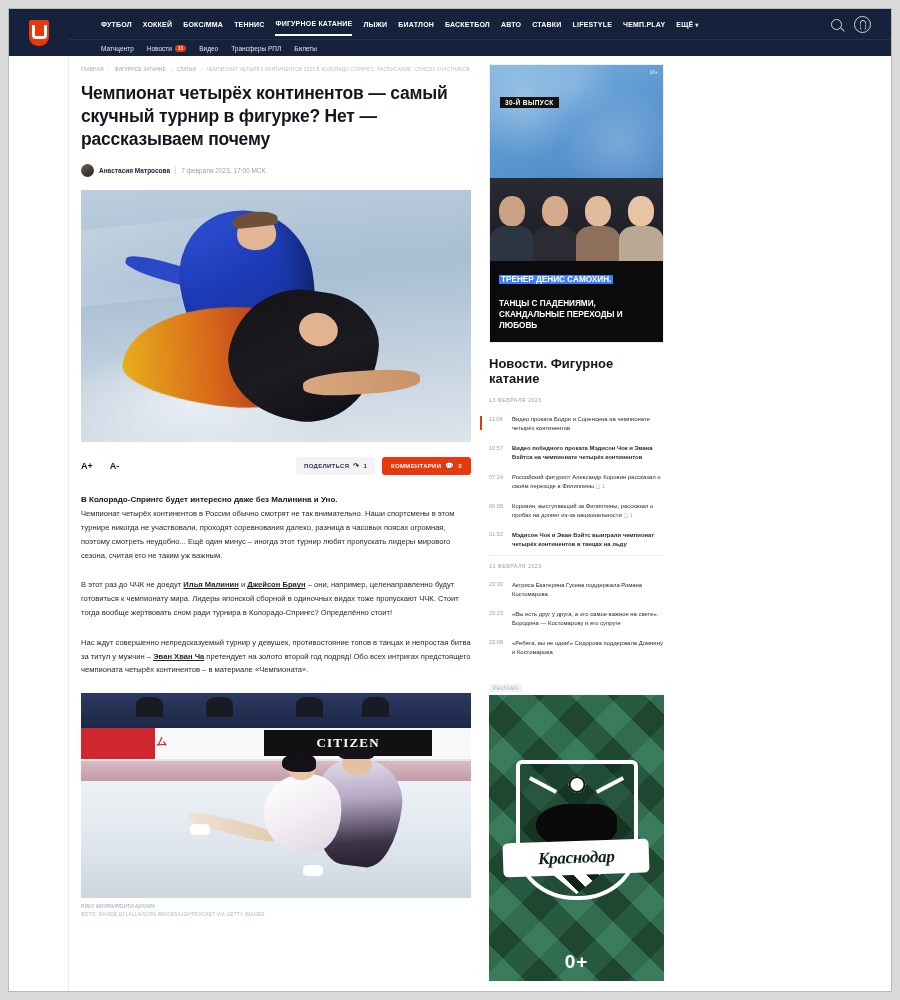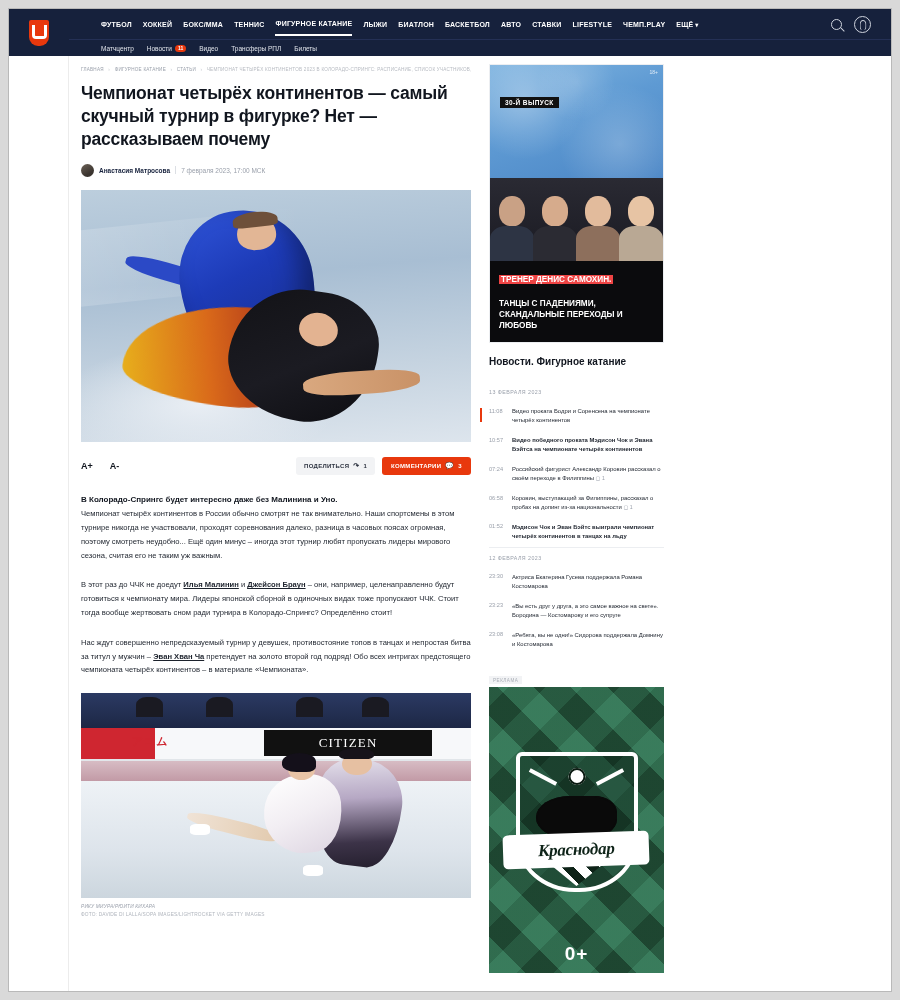"ТРЕНЕР ДЕНИС САМОХИН." .promo-hl { background: #ef4444 -> #3b82f6 }
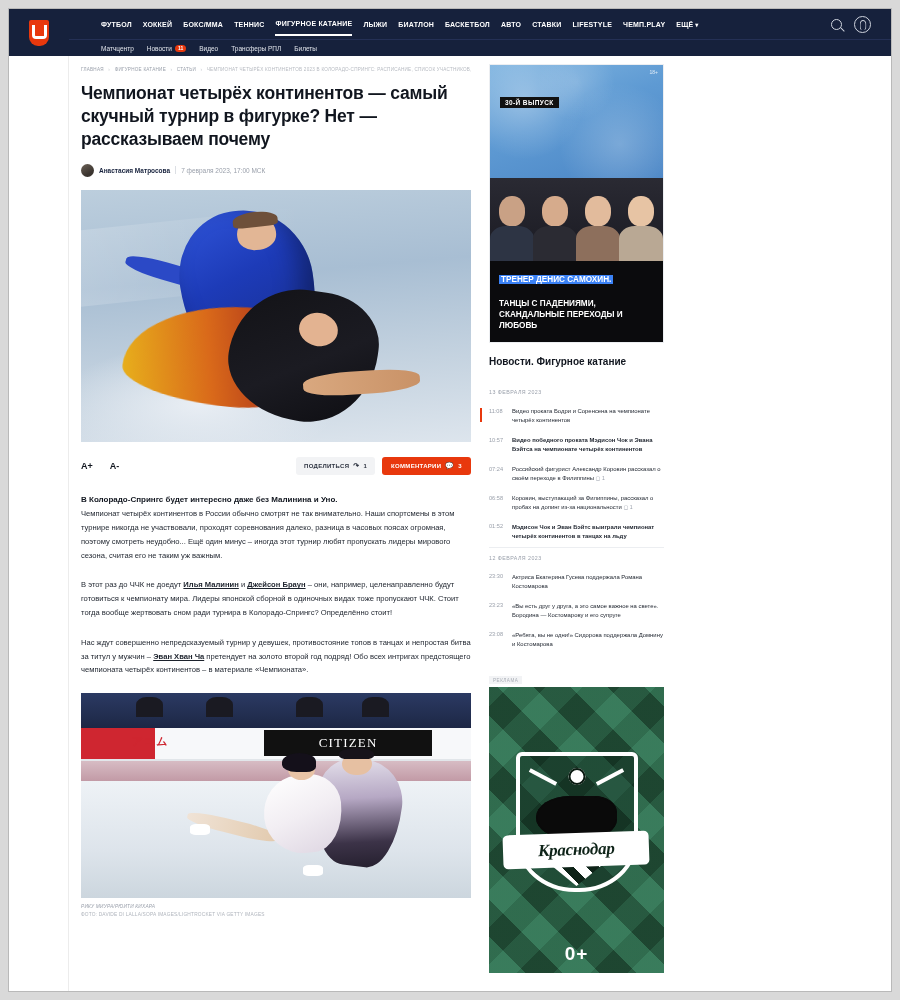"Новости. Фигурное катание" .news-title { font-size: 10px -> 13px; margin-bottom: 22px -> 11px }
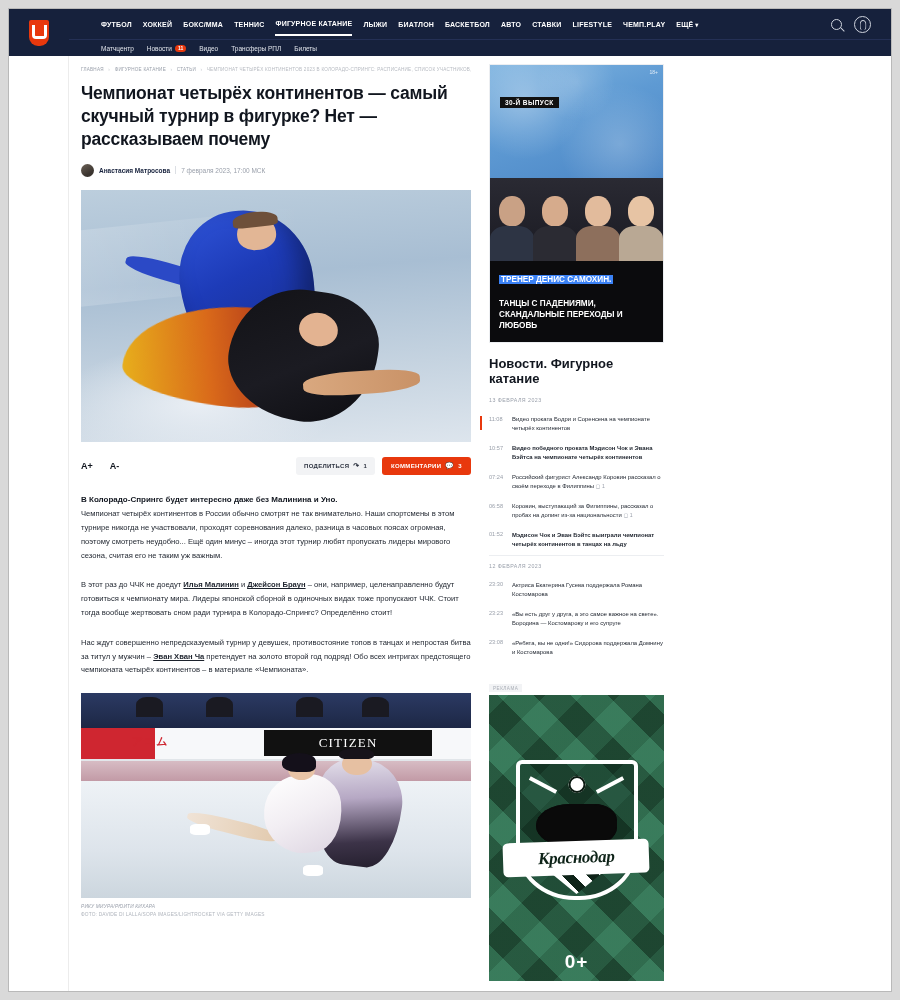"CITIZEN" .p2-citizen span { font-weight: normal -> bold }
